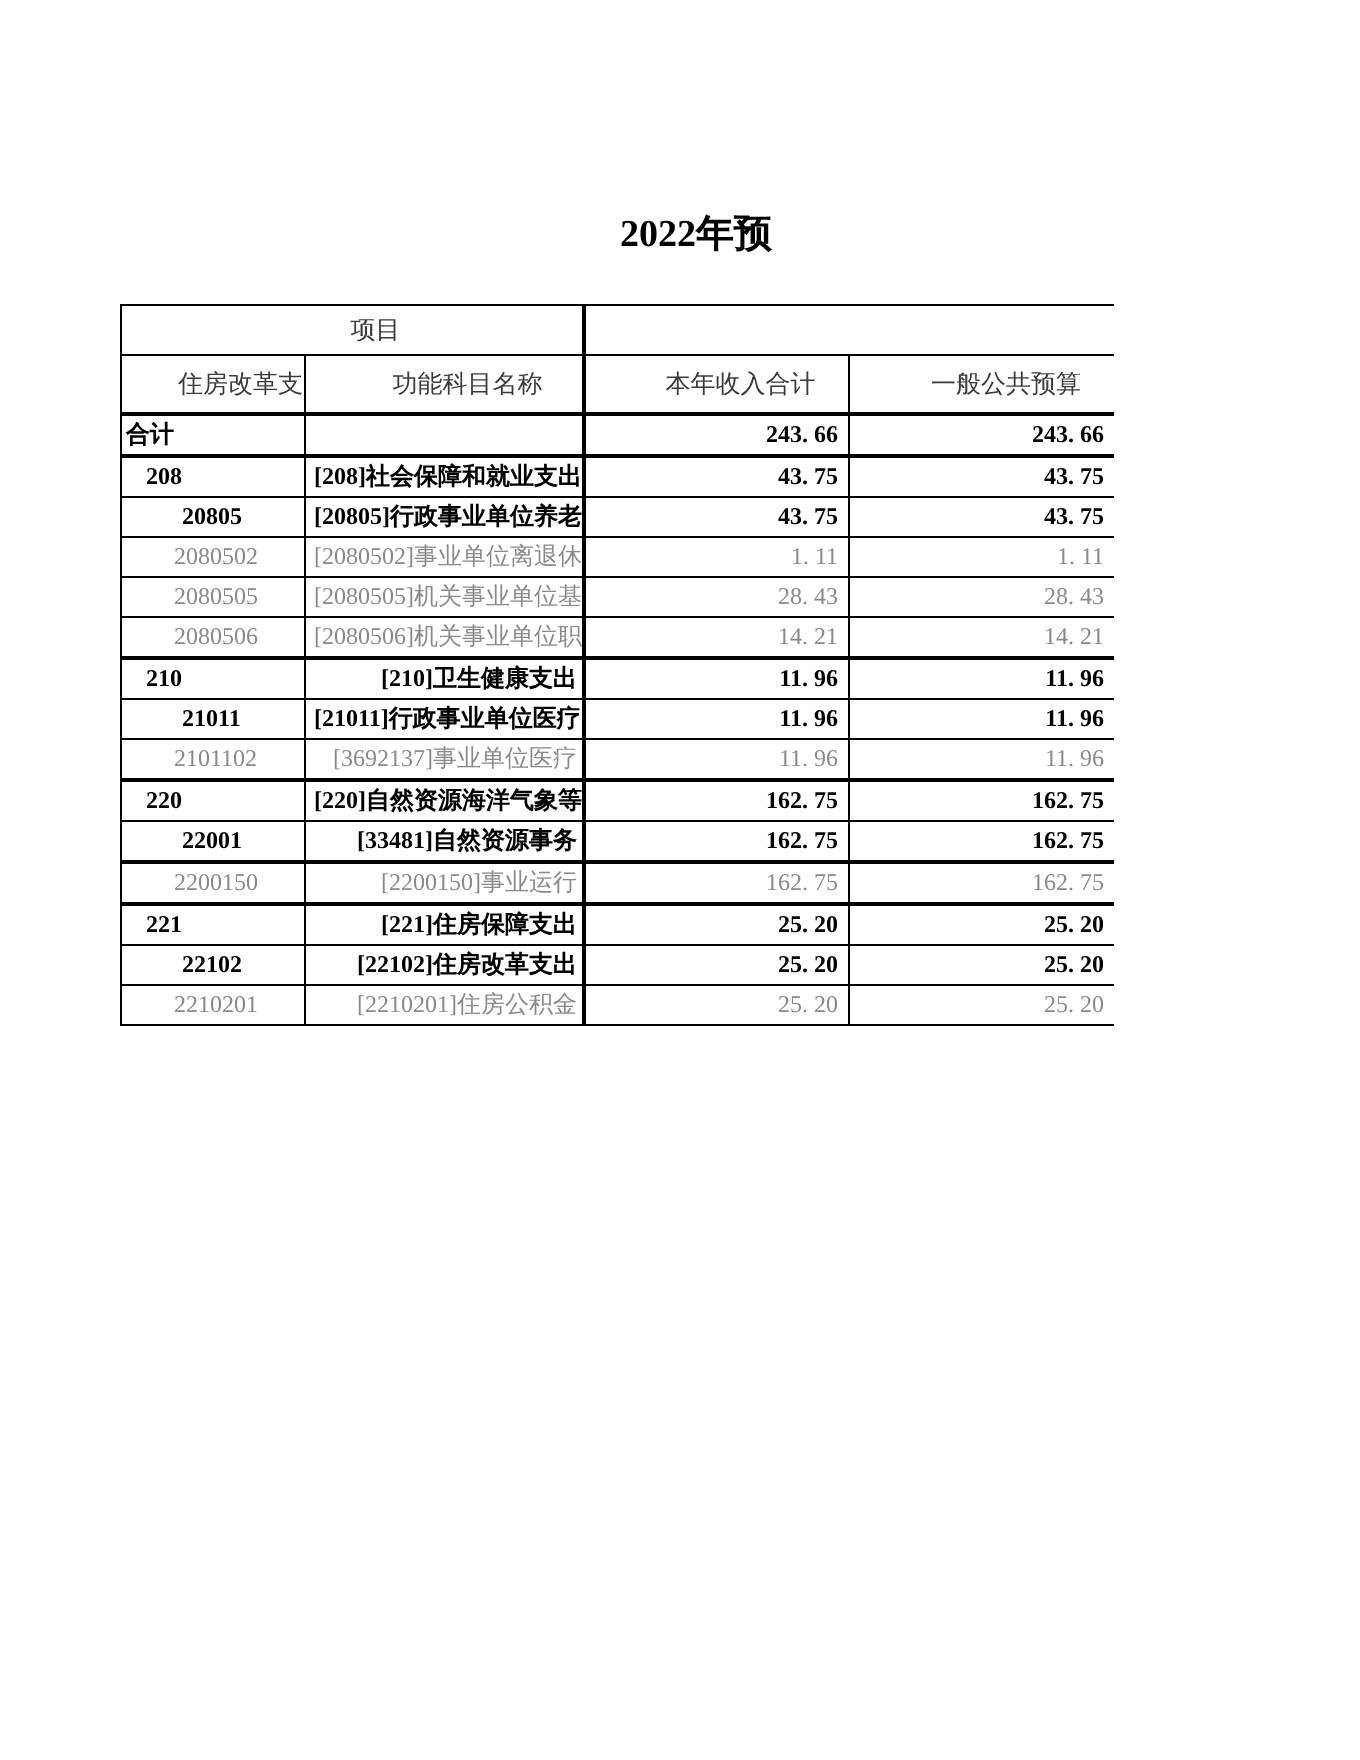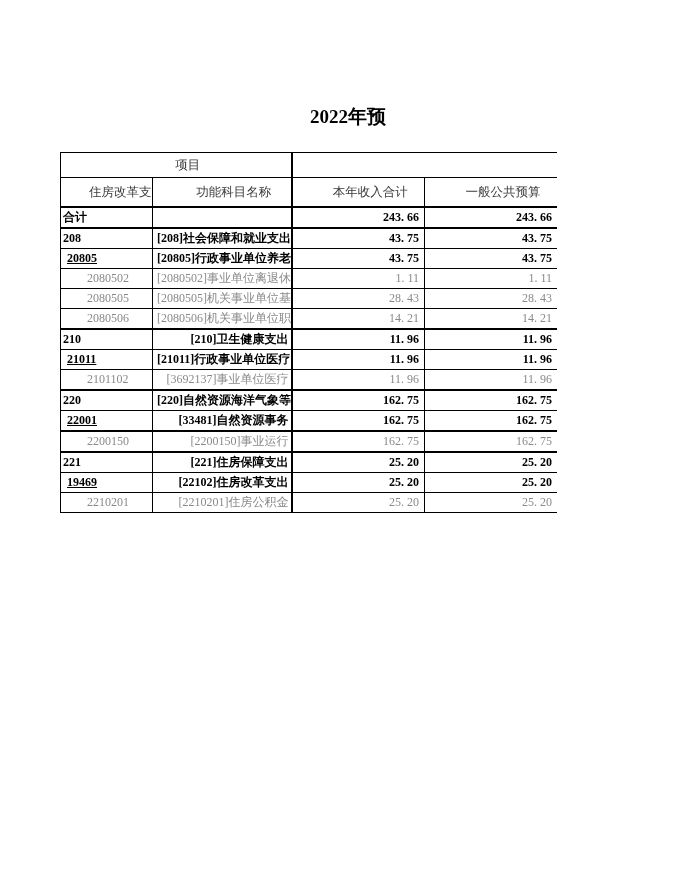"208" tr.lv1 td.code { padding-left: 2px -> 12px }
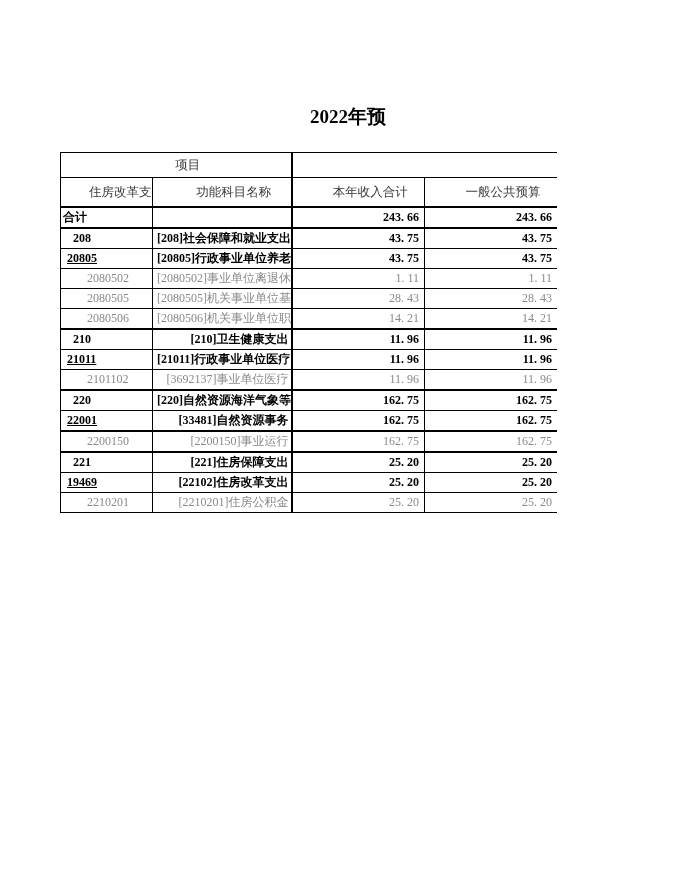"20805" tr.lv2 td.code { padding-left: 6px -> 30px; text-decoration: underline -> none }
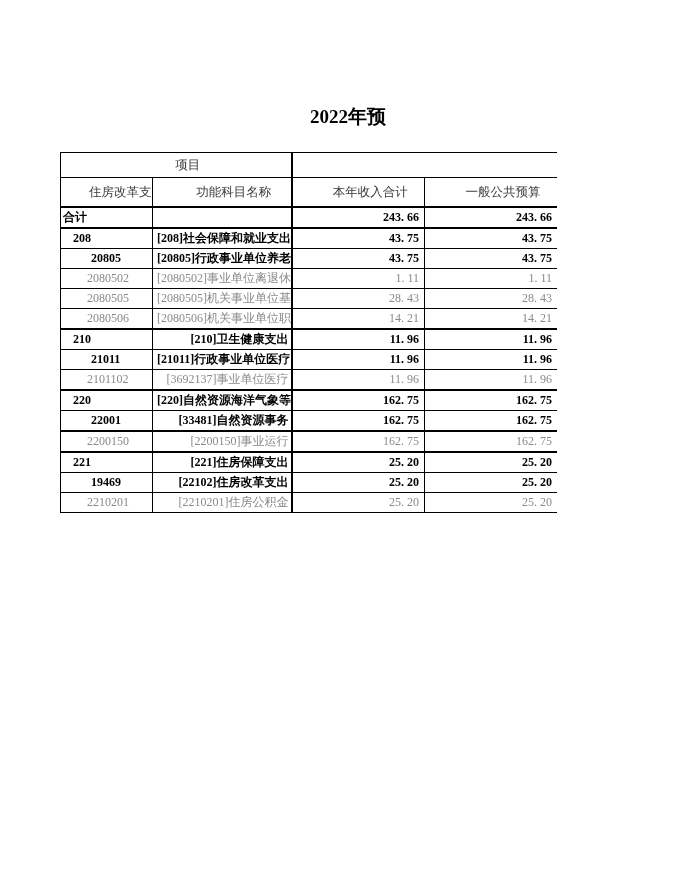"19469" td.code { text: 19469 -> 22102 }
